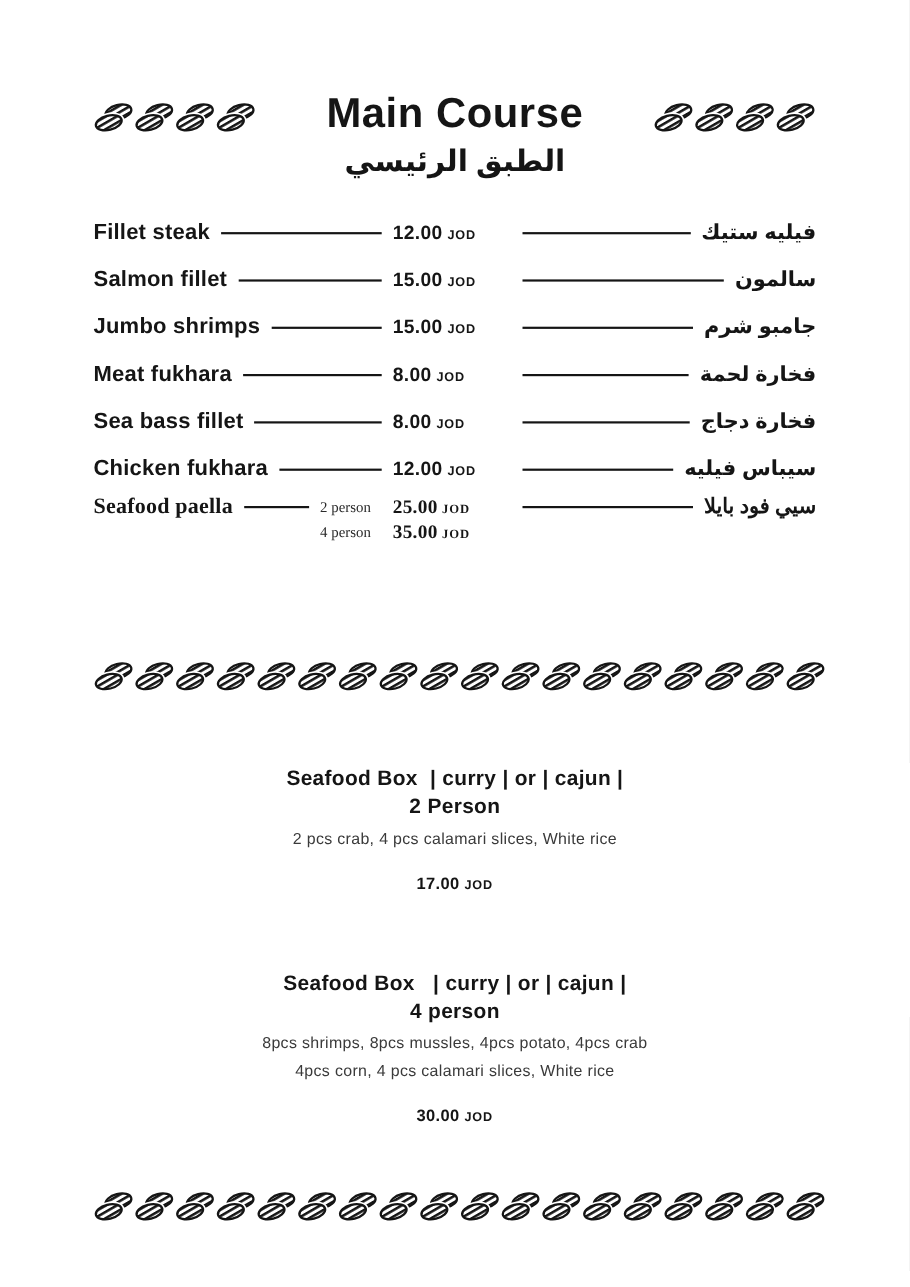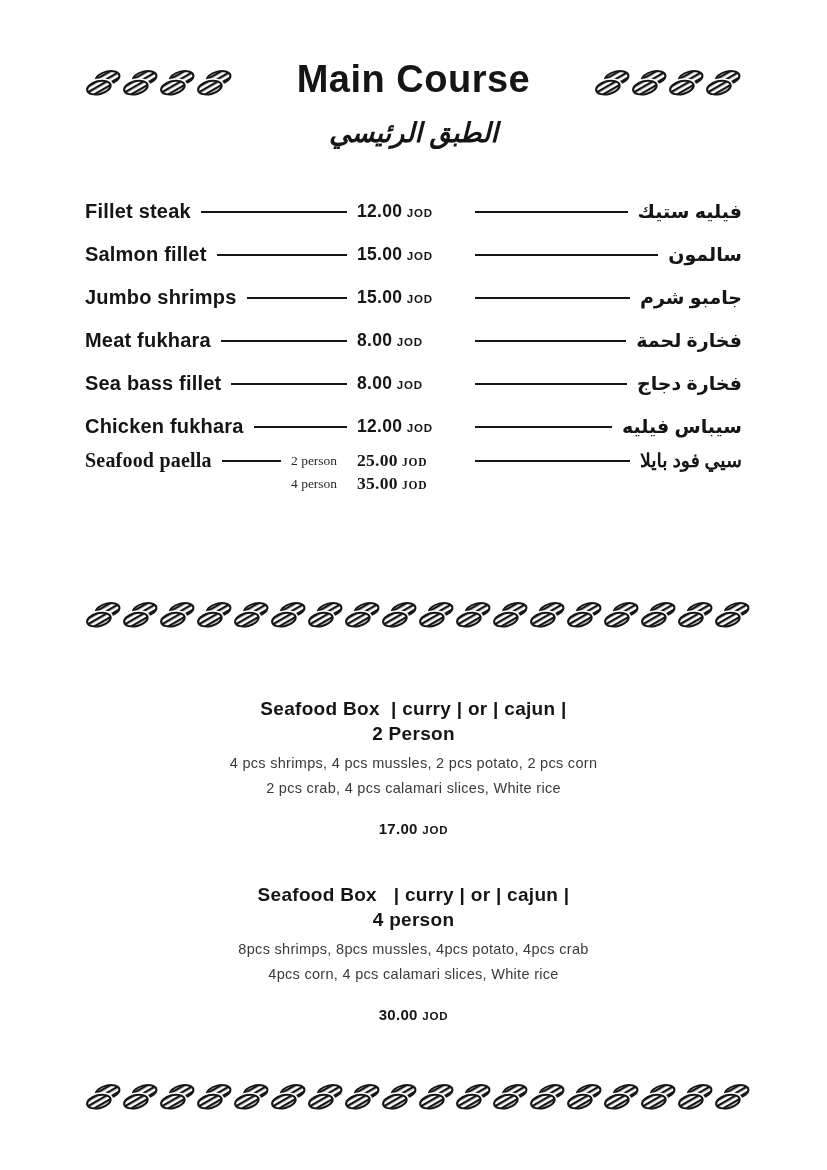"Main Course" .header { top: 60px -> 84px }
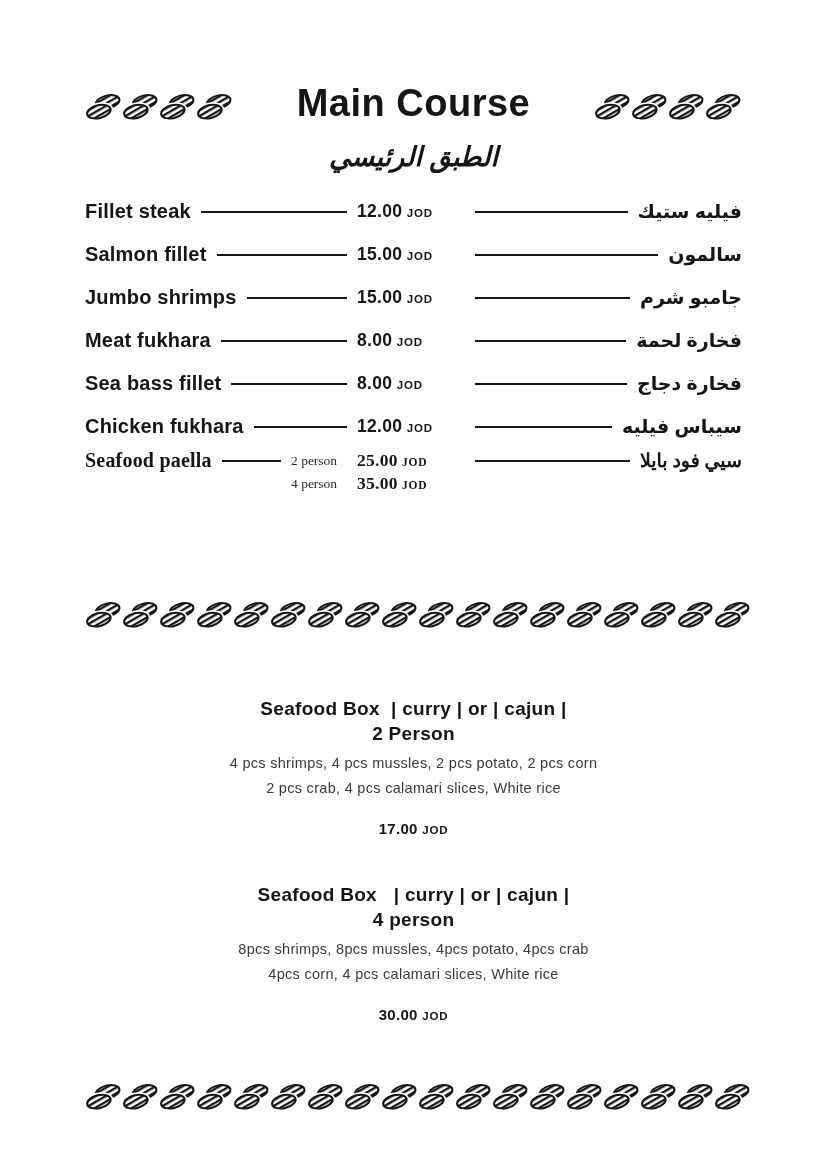"الطبق الرئيسي" .page-title-ar { font-style: italic -> none; margin-top: 17px -> 7px }
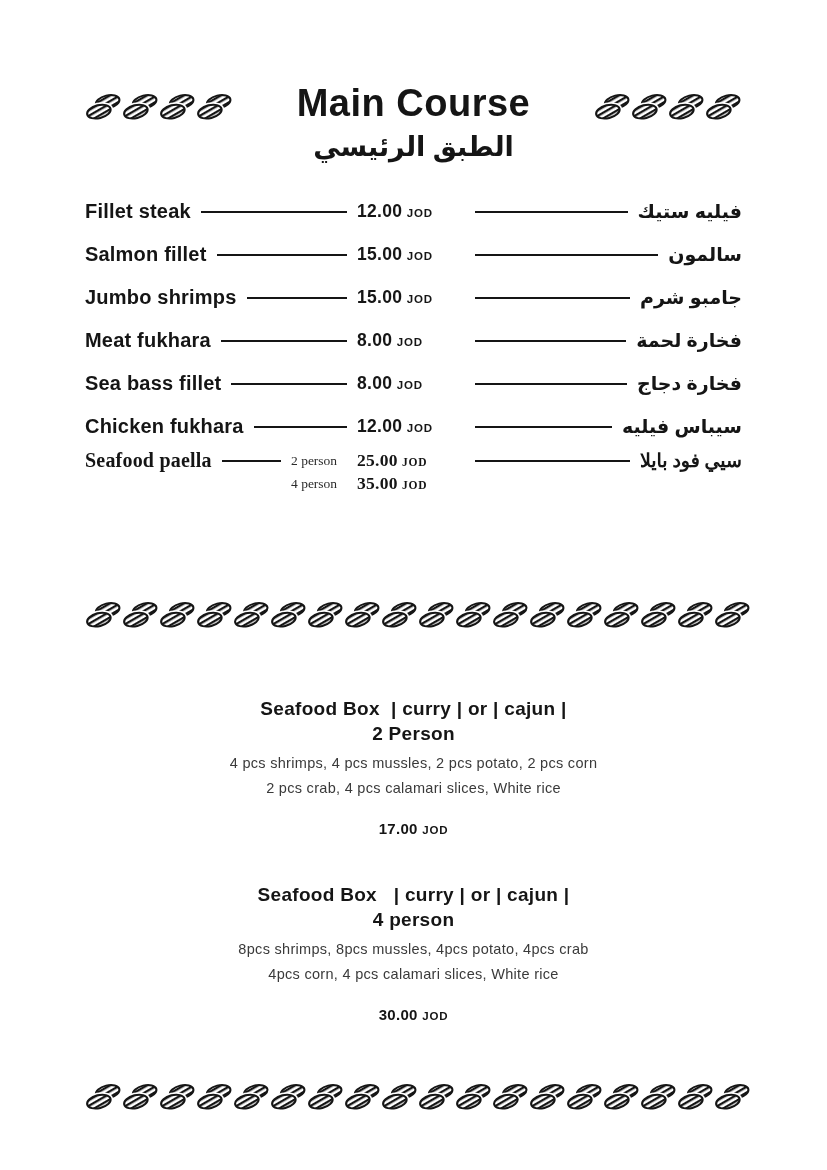"4 pcs shrimps, 4 pcs" div.box-desc { html: <div>4 pcs shrimps, 4 pcs mussles, 2 pcs potato, 2 pcs corn</div> -> none }
